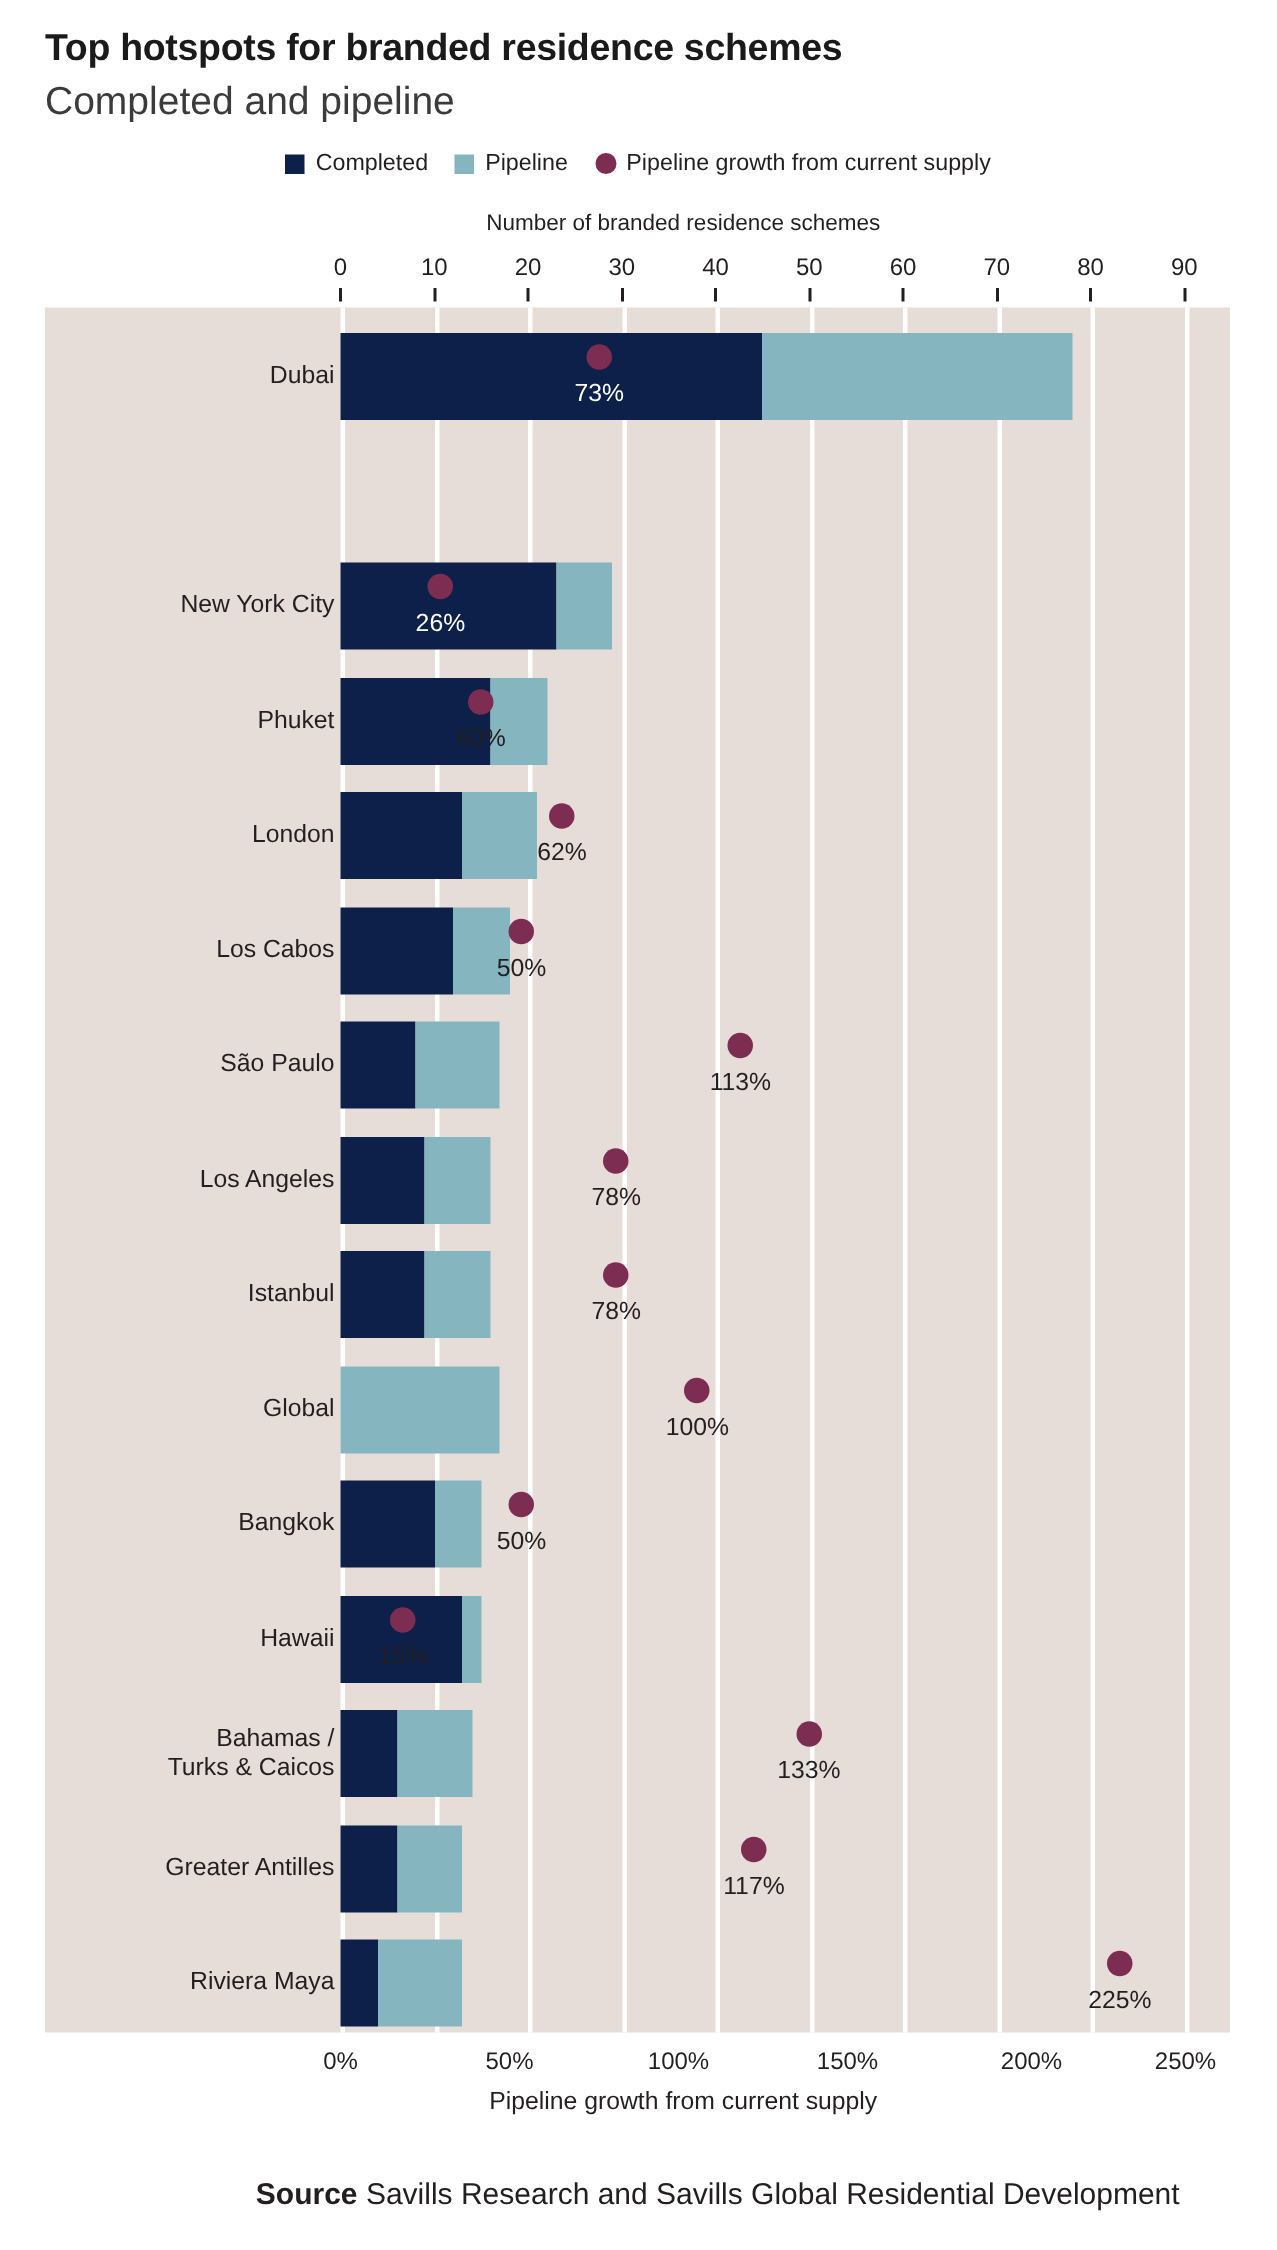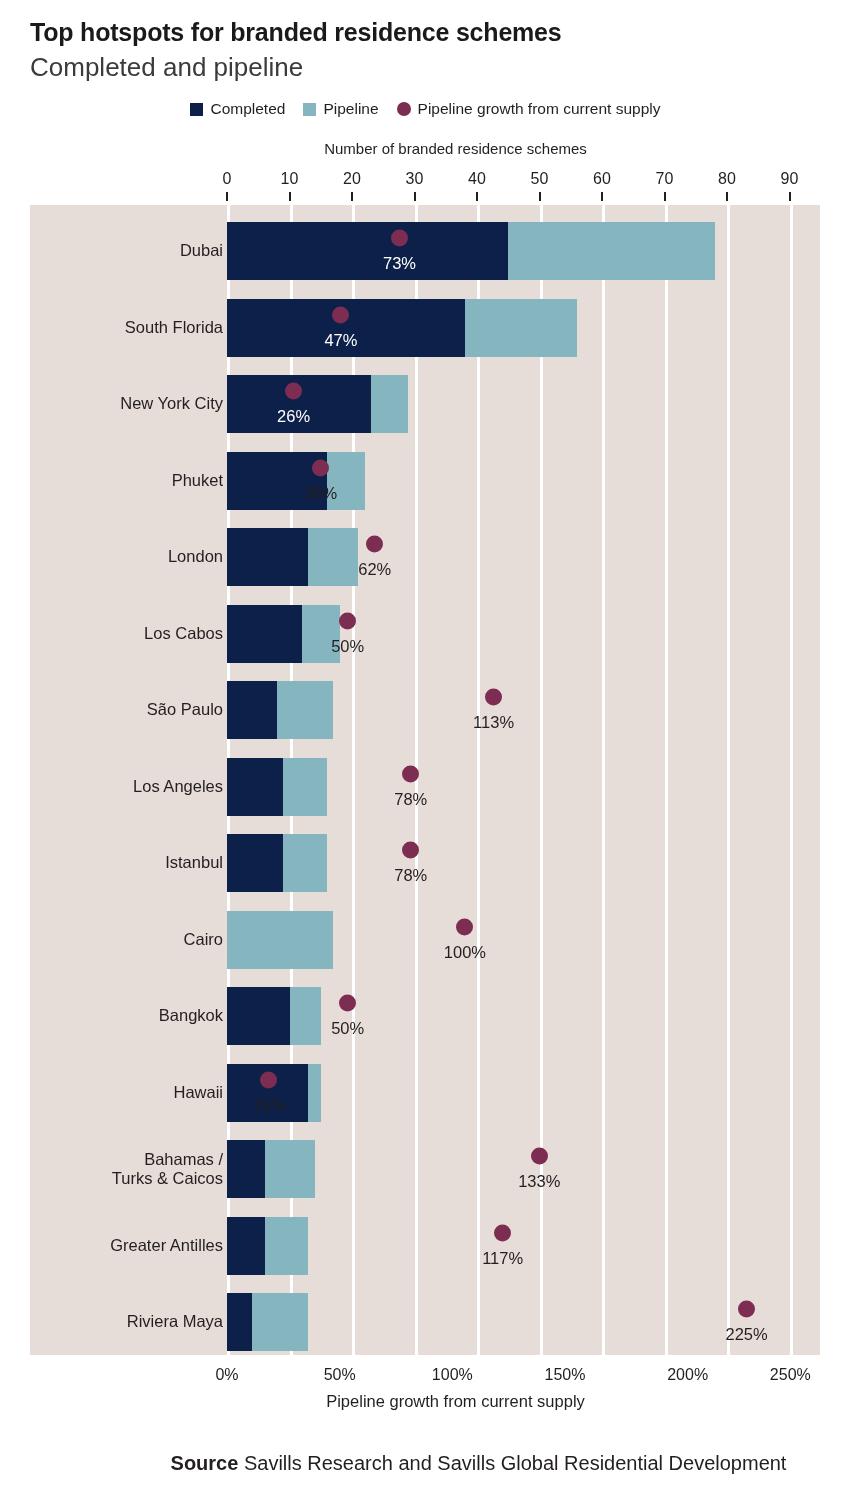"South Florida" div.row { html: <div> <div>South Florida</div> <div></div> <div></div> <div> <span></span> <span>47%</span> </div> </div> -> none }
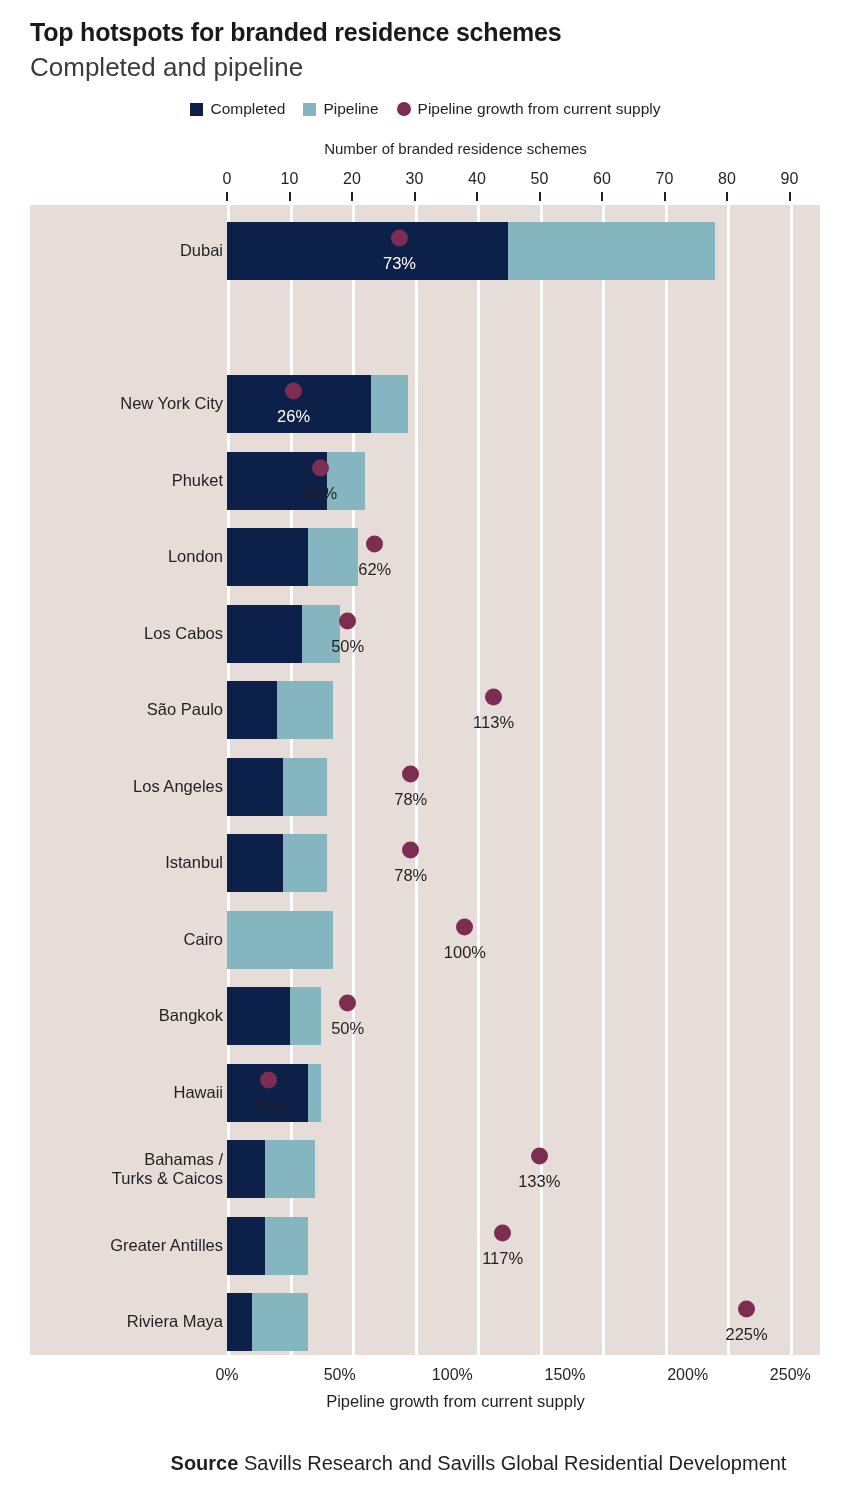"38%" span.marker-label { text: 38% -> 60% }
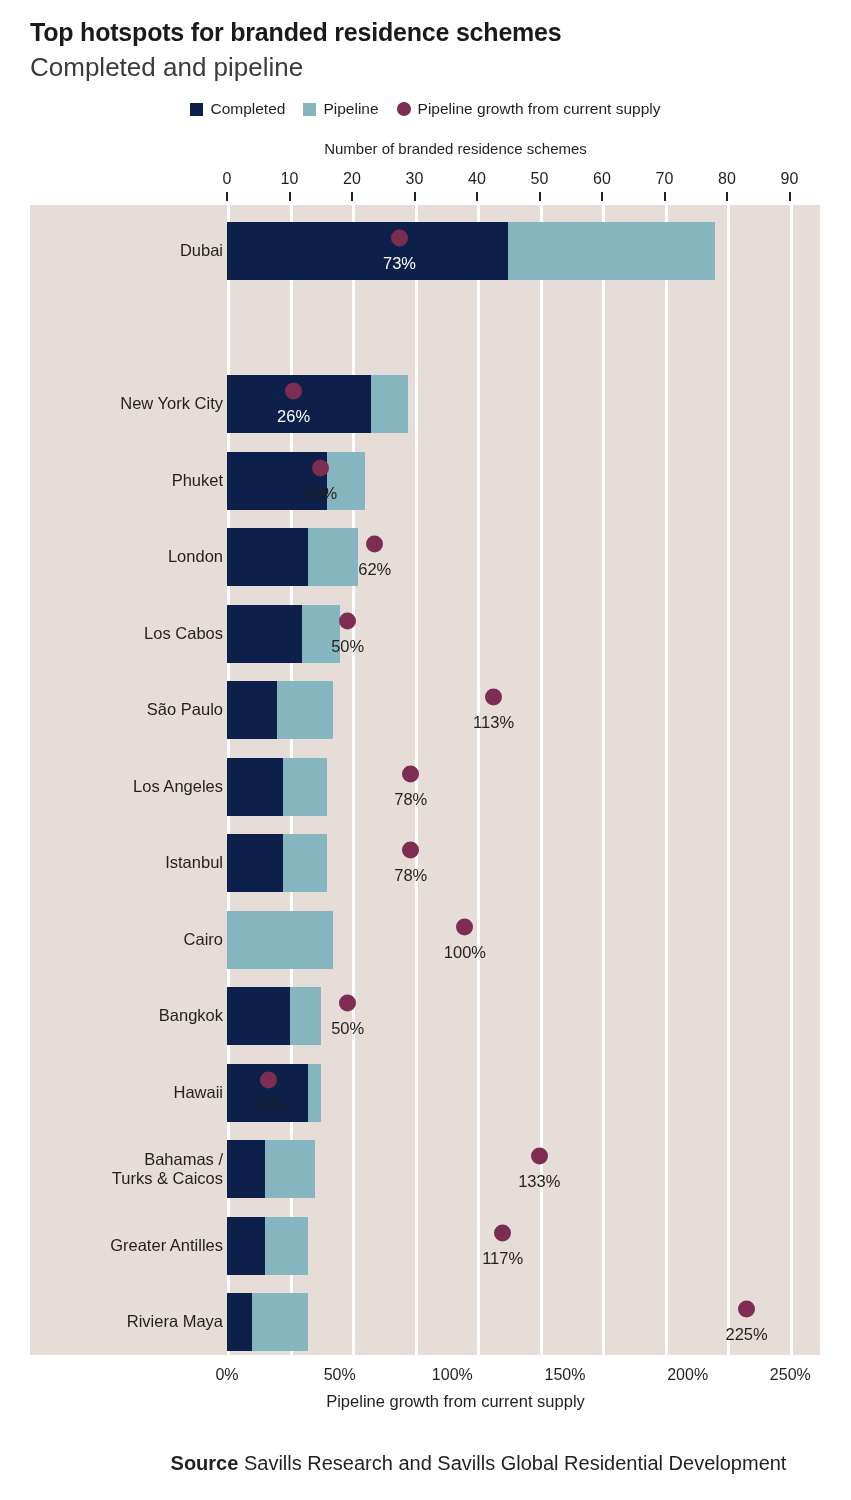"Cairo" div.cat-label { text: Cairo -> Global }
